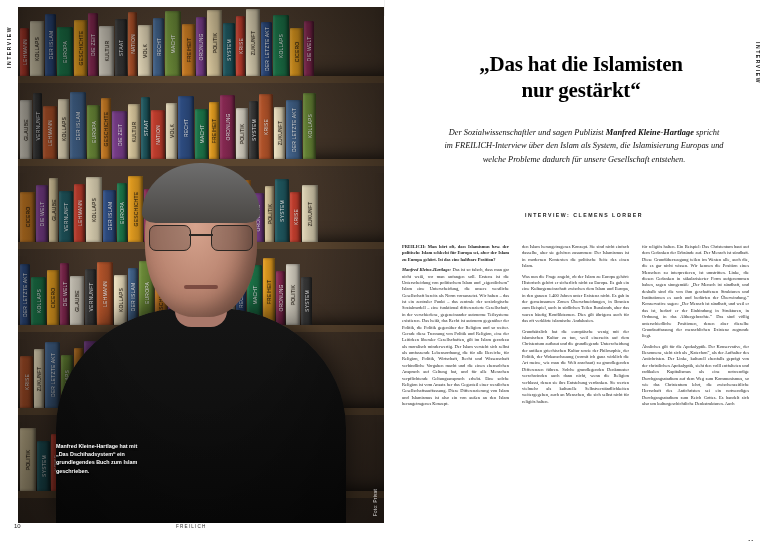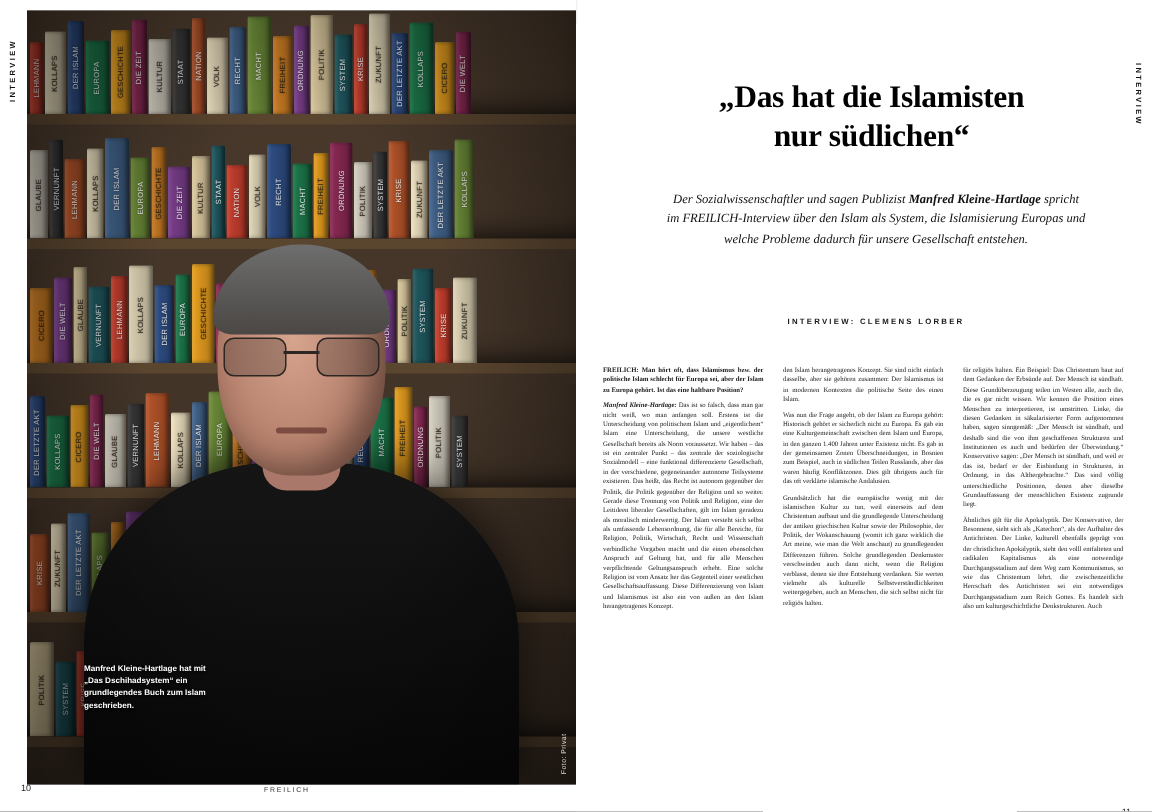"nur südlichen“" div { text: südlichen -> gestärkt }
